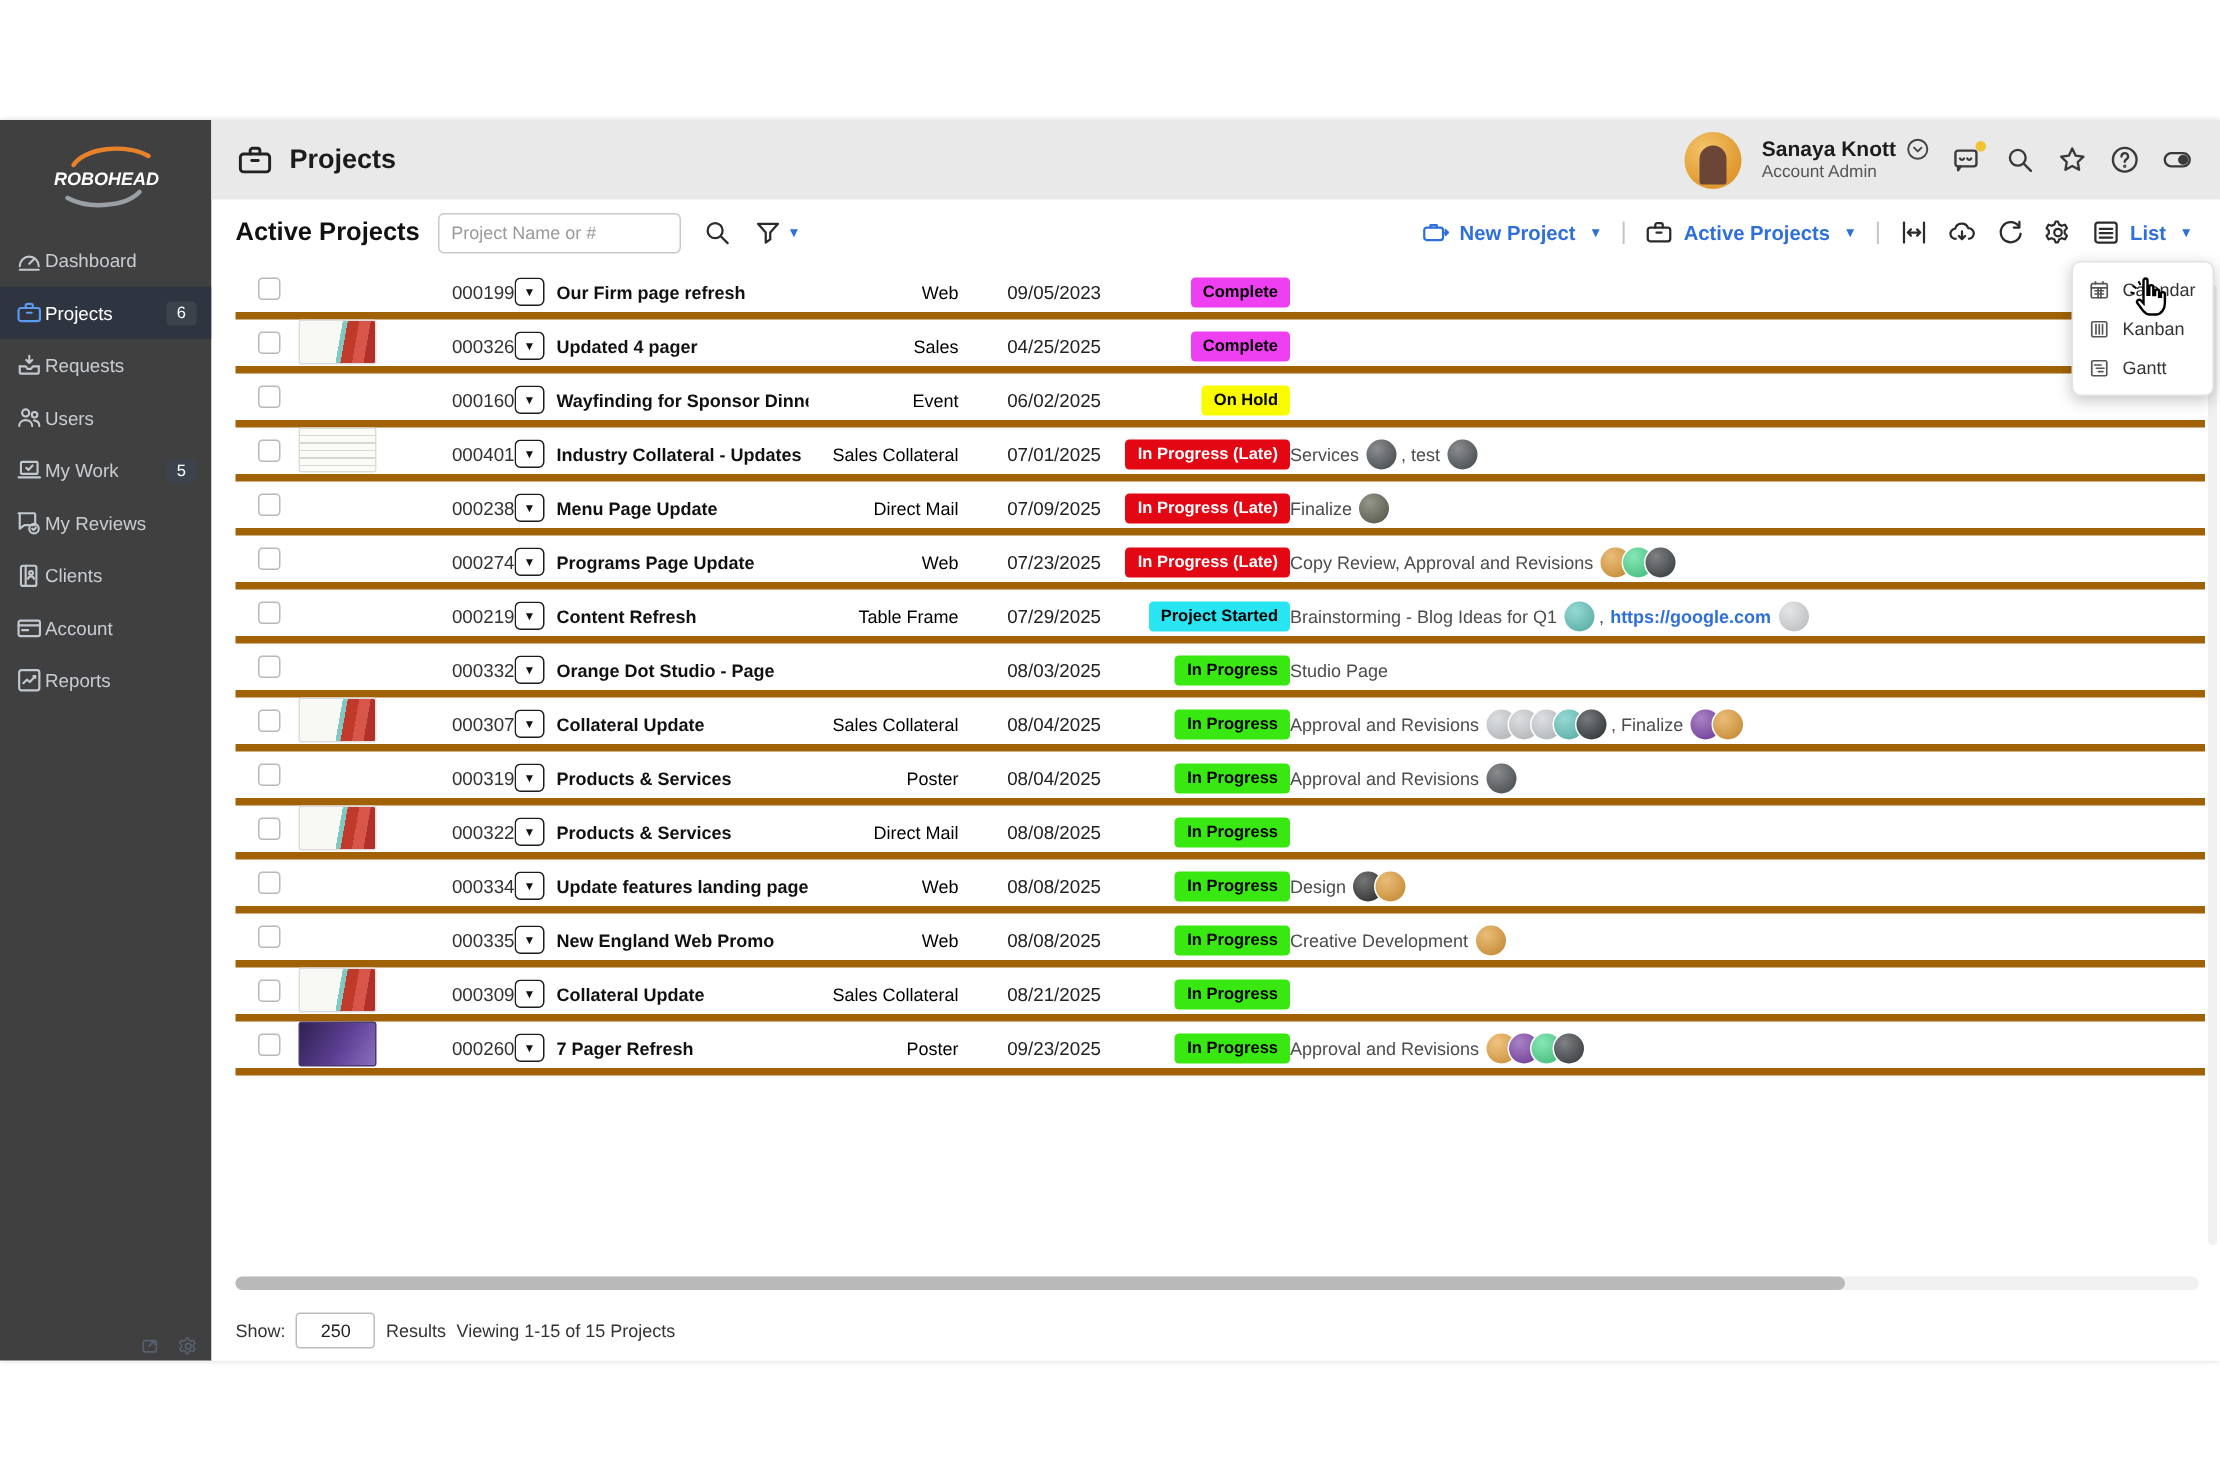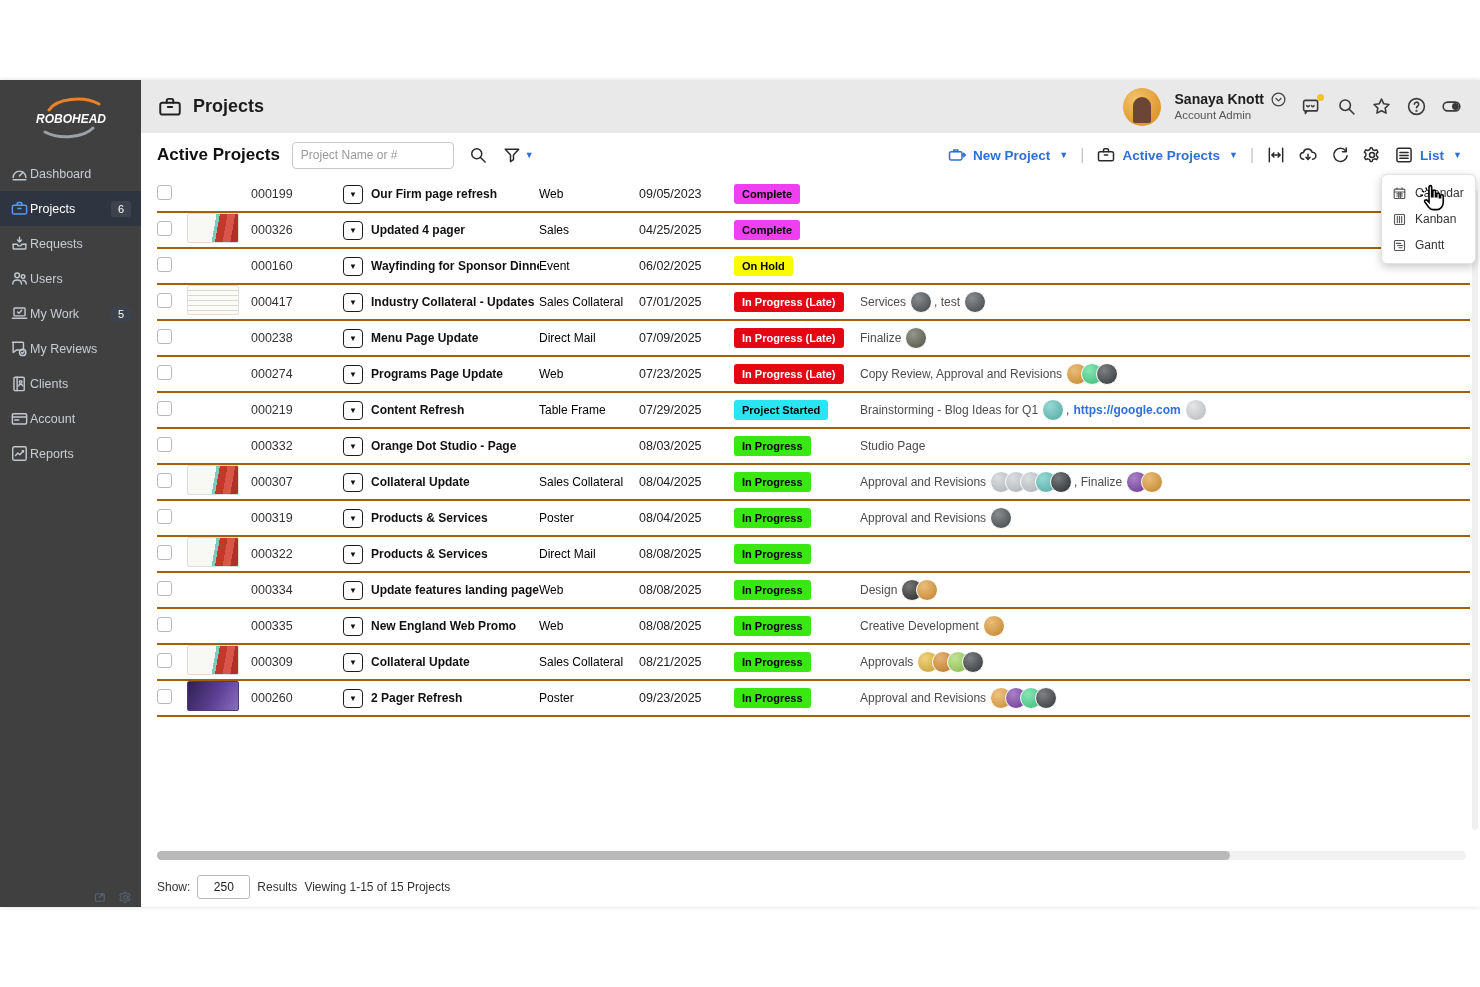"000199" .trow { border-bottom: 2px solid #a16207 -> 5px solid #a16207; text-align: none -> right }
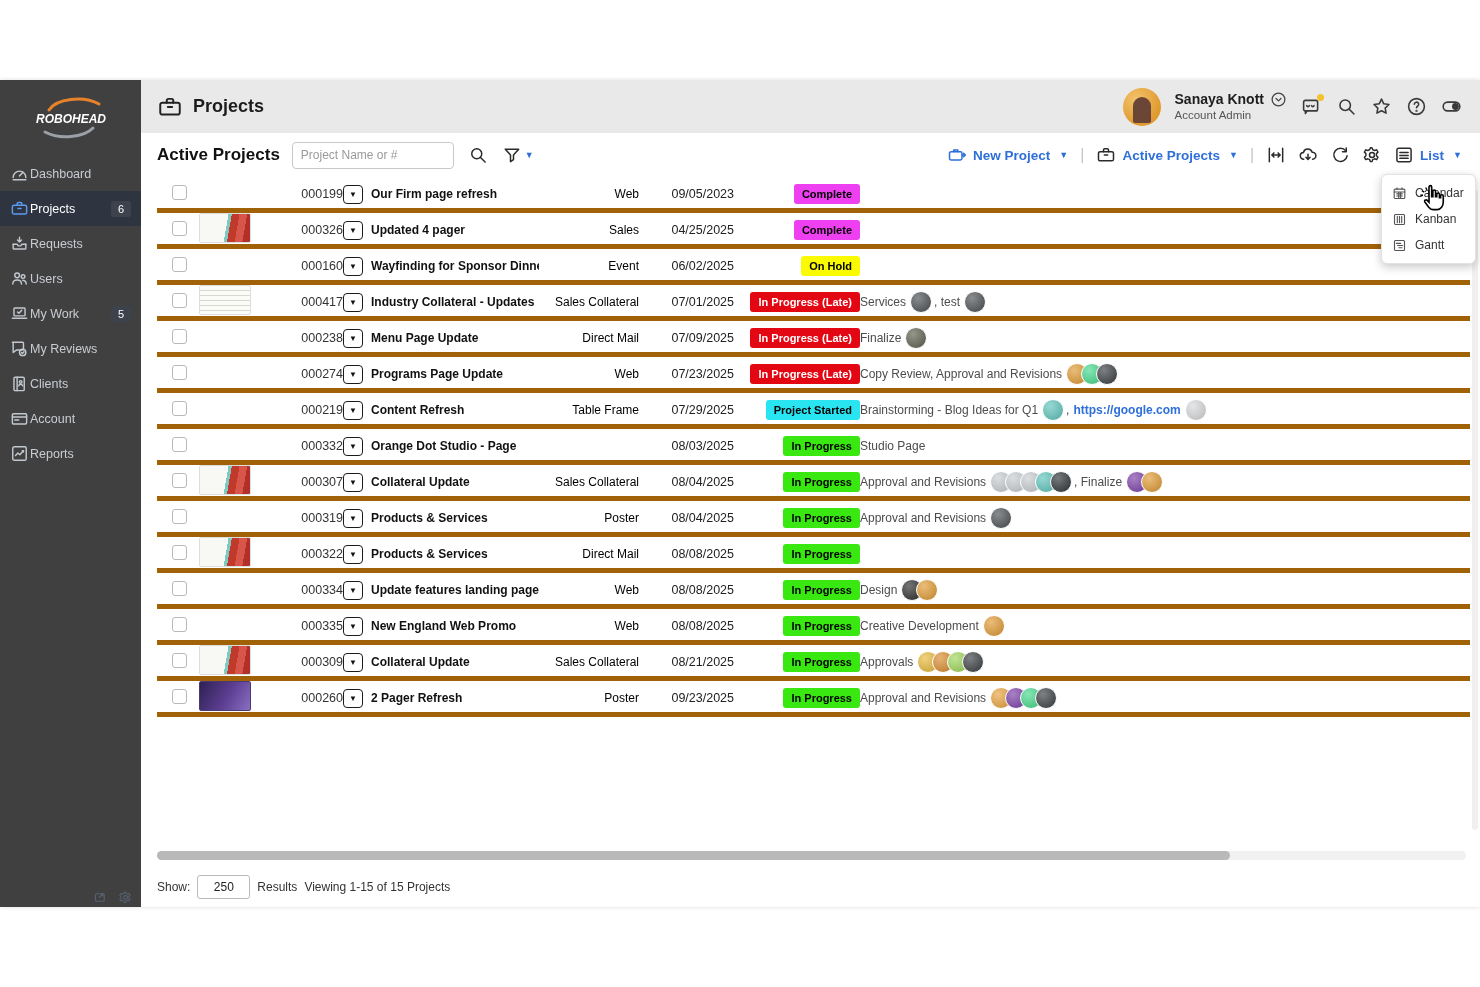"000417" div.c-num { text: 000417 -> 000401 }
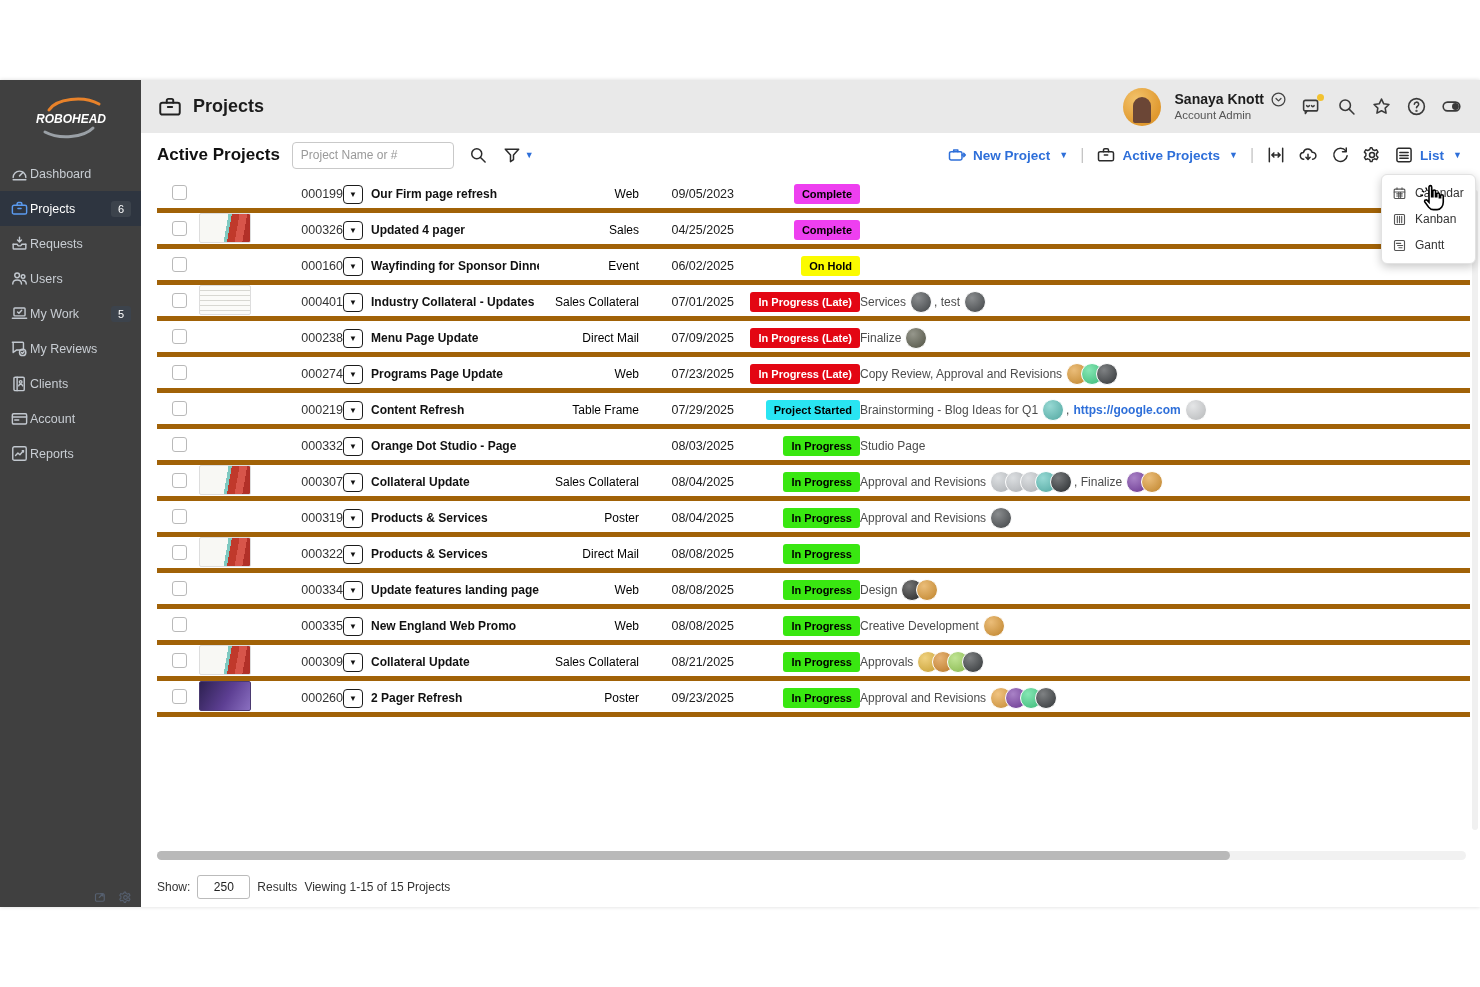"Approvals" div.c-progress { html: <div> <span> <span>Approvals</span> <span> <span></span> <span></span> <span></span> <span></span> </span> </span> </div> -> none }
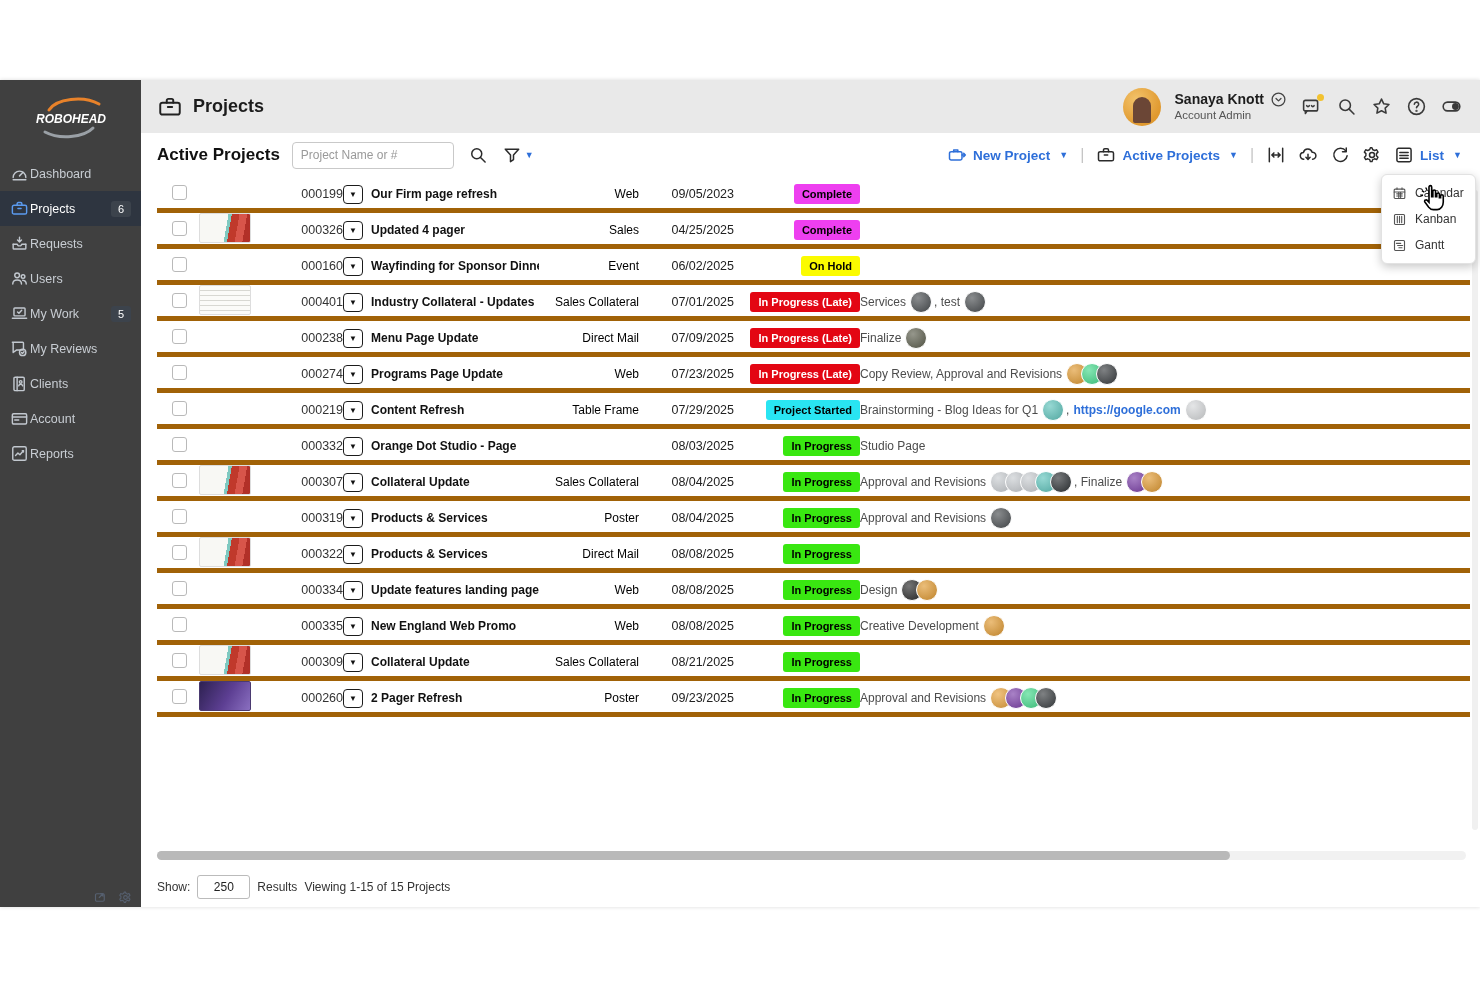"2 Pager Refresh" span.pname { text: 2 -> 7 }
